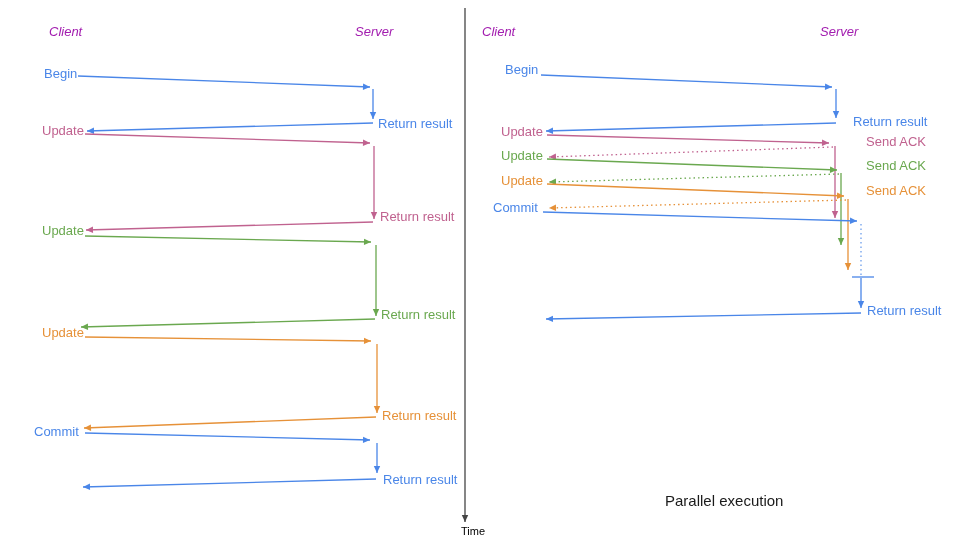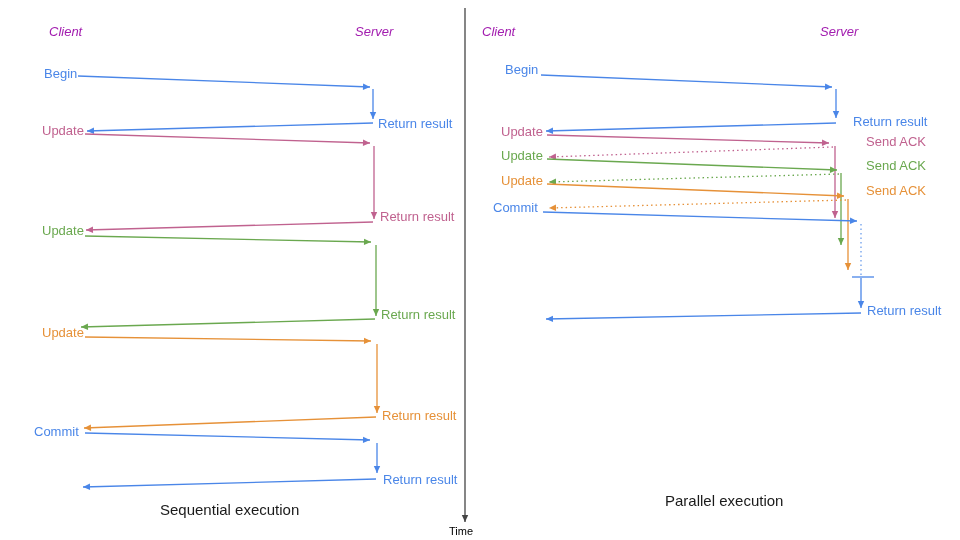"Sequential execution" div.title { html: <div>Sequential execution</div> -> none }
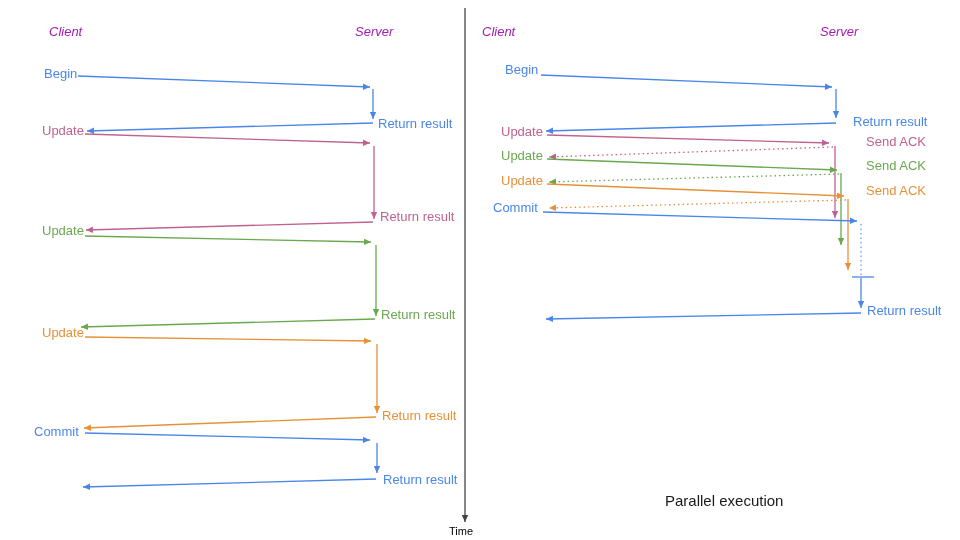"Time" .time-lbl { left: 449px -> 461px }
